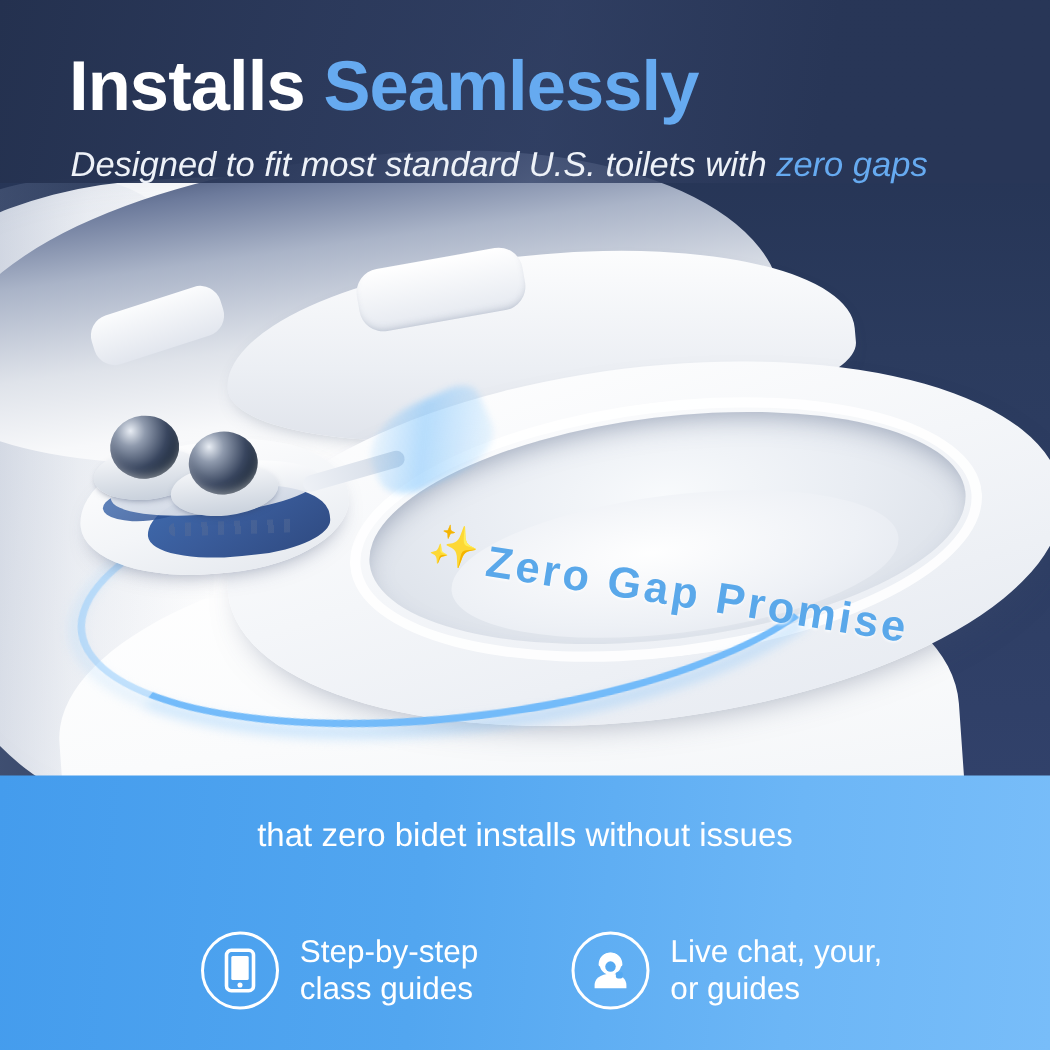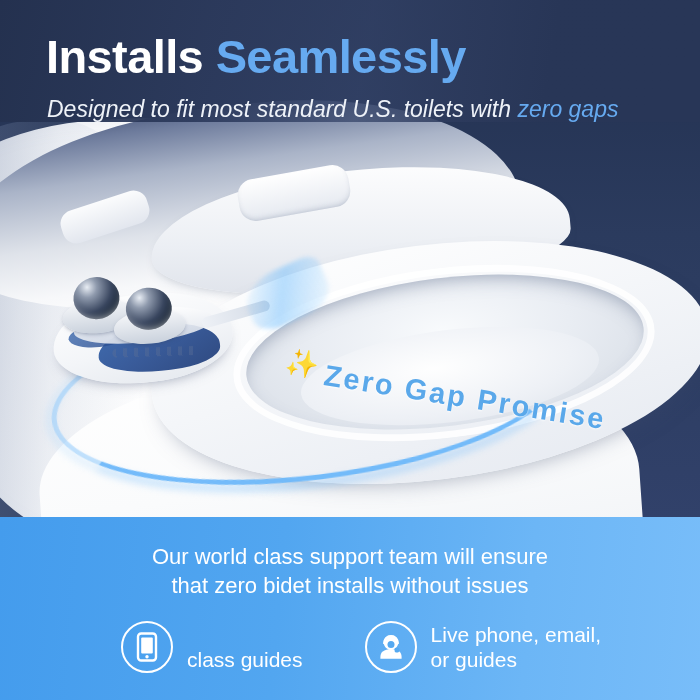"Our world class support team" div { html: <div>Our world class support team will ensure</div> -> none }
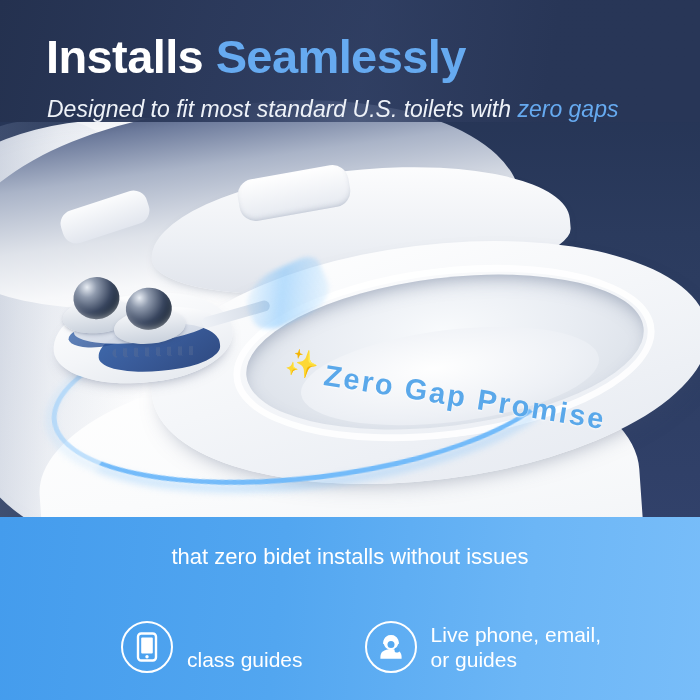"Step-by-step" span { html: none -> <span>Step-by-step</span> }
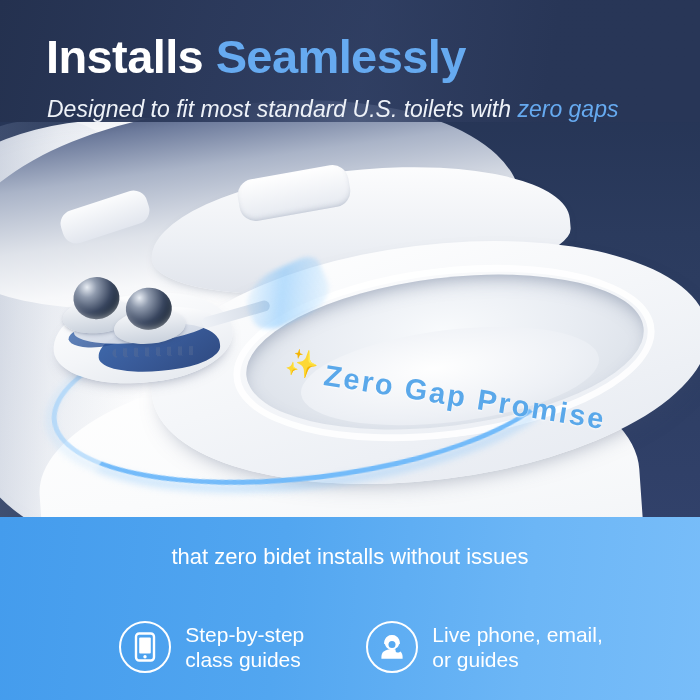"Live phone, email," span { text: phone, email -> chat, your }
